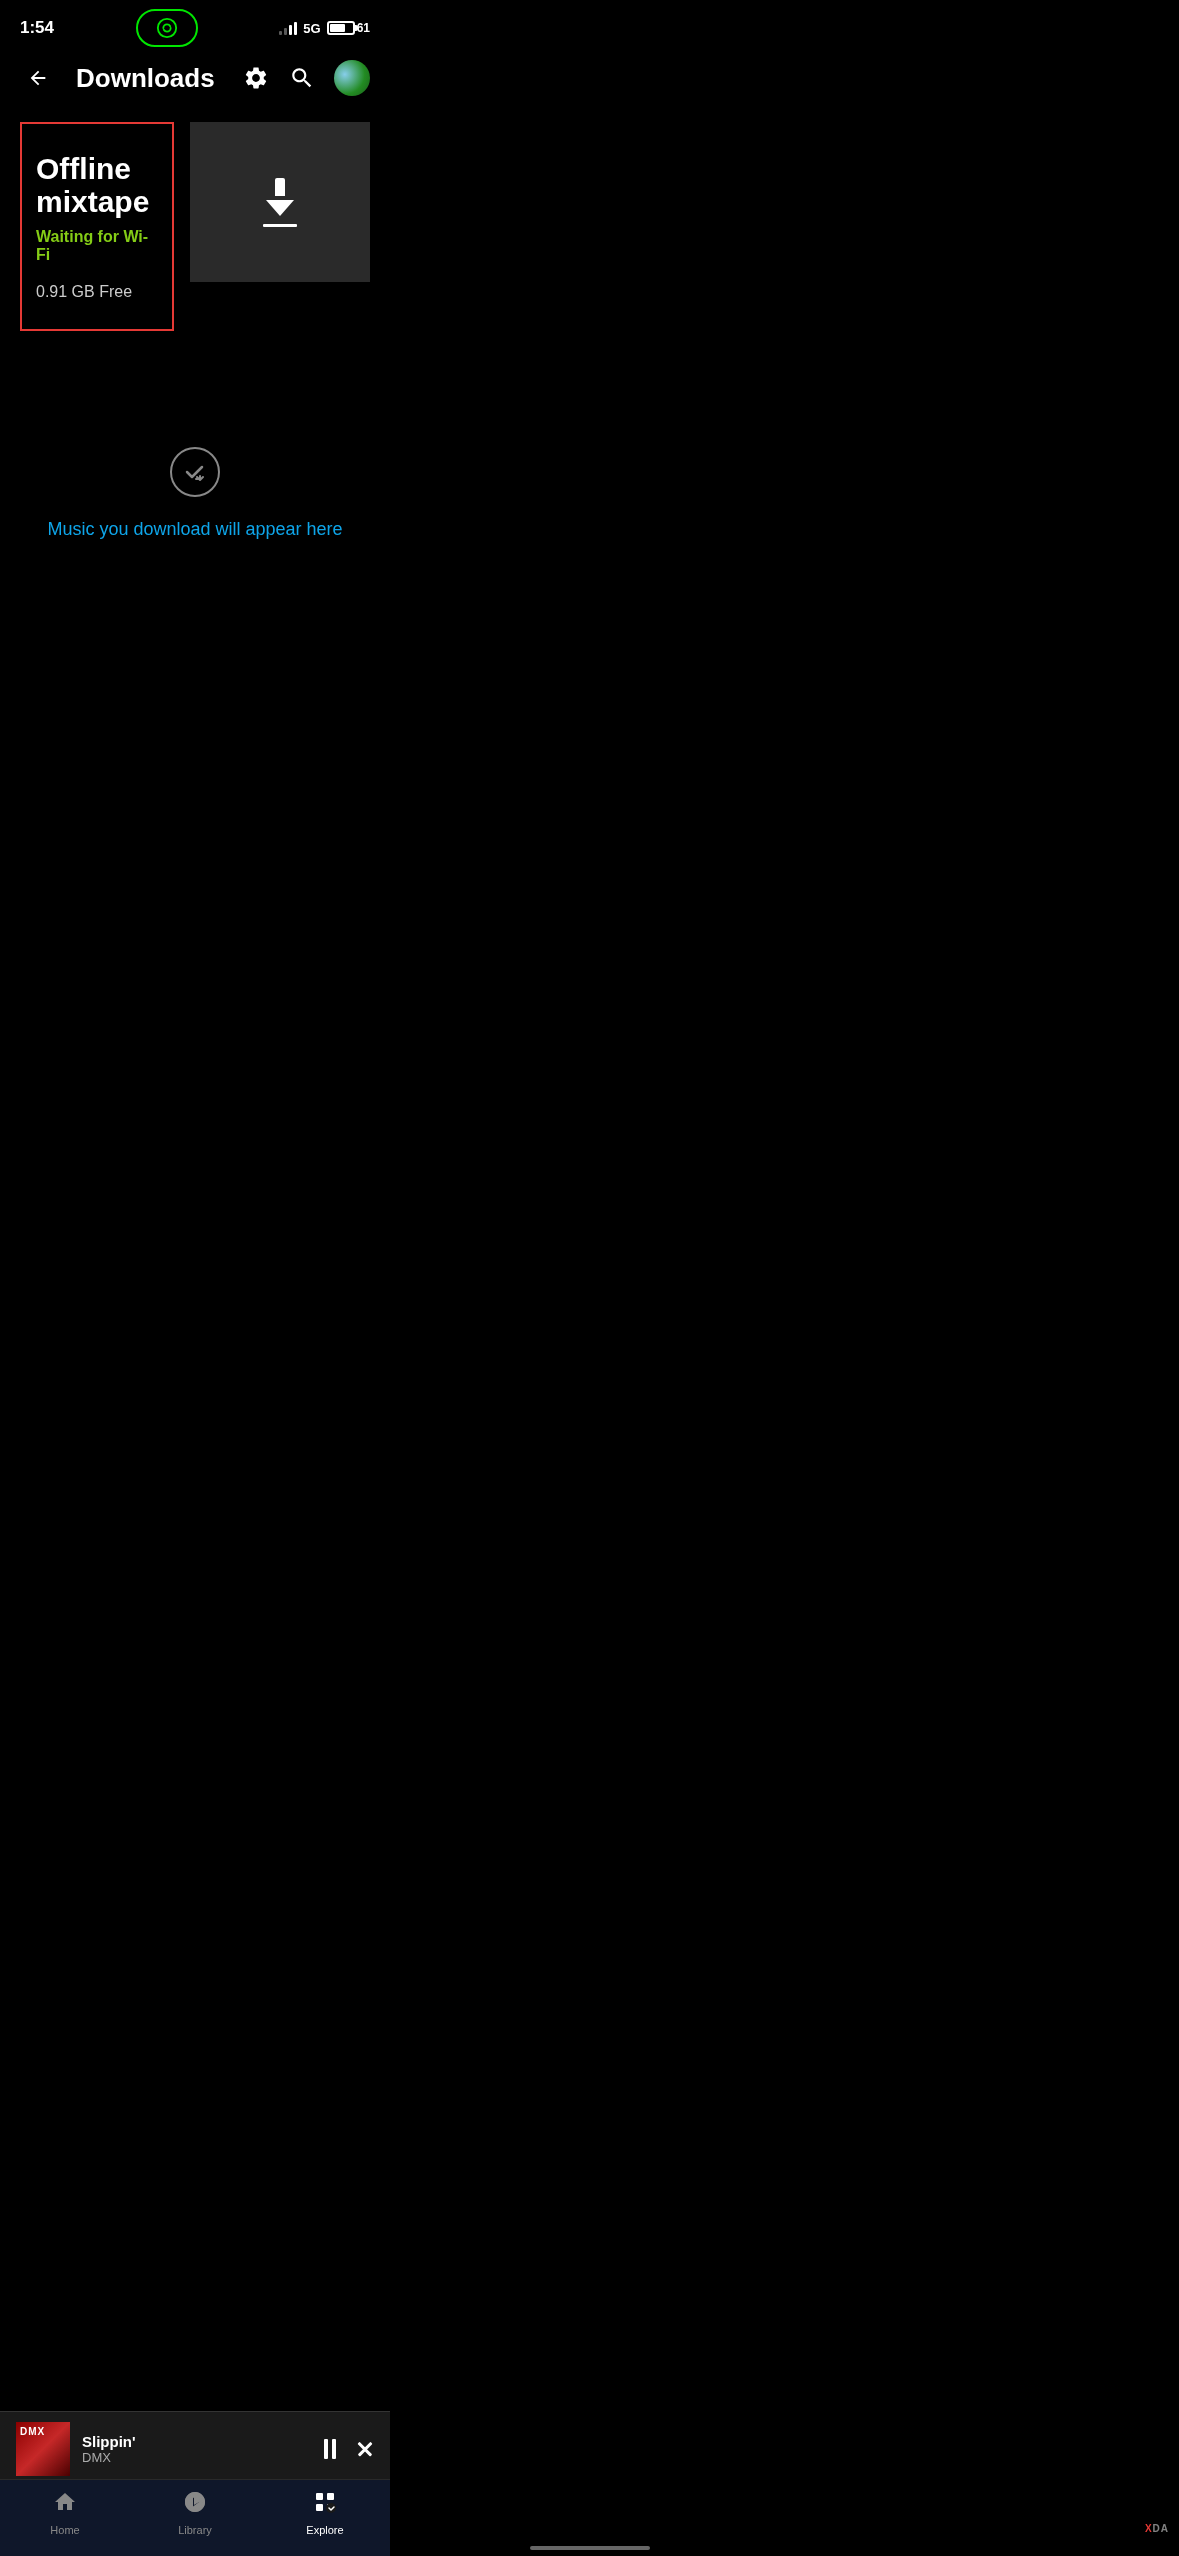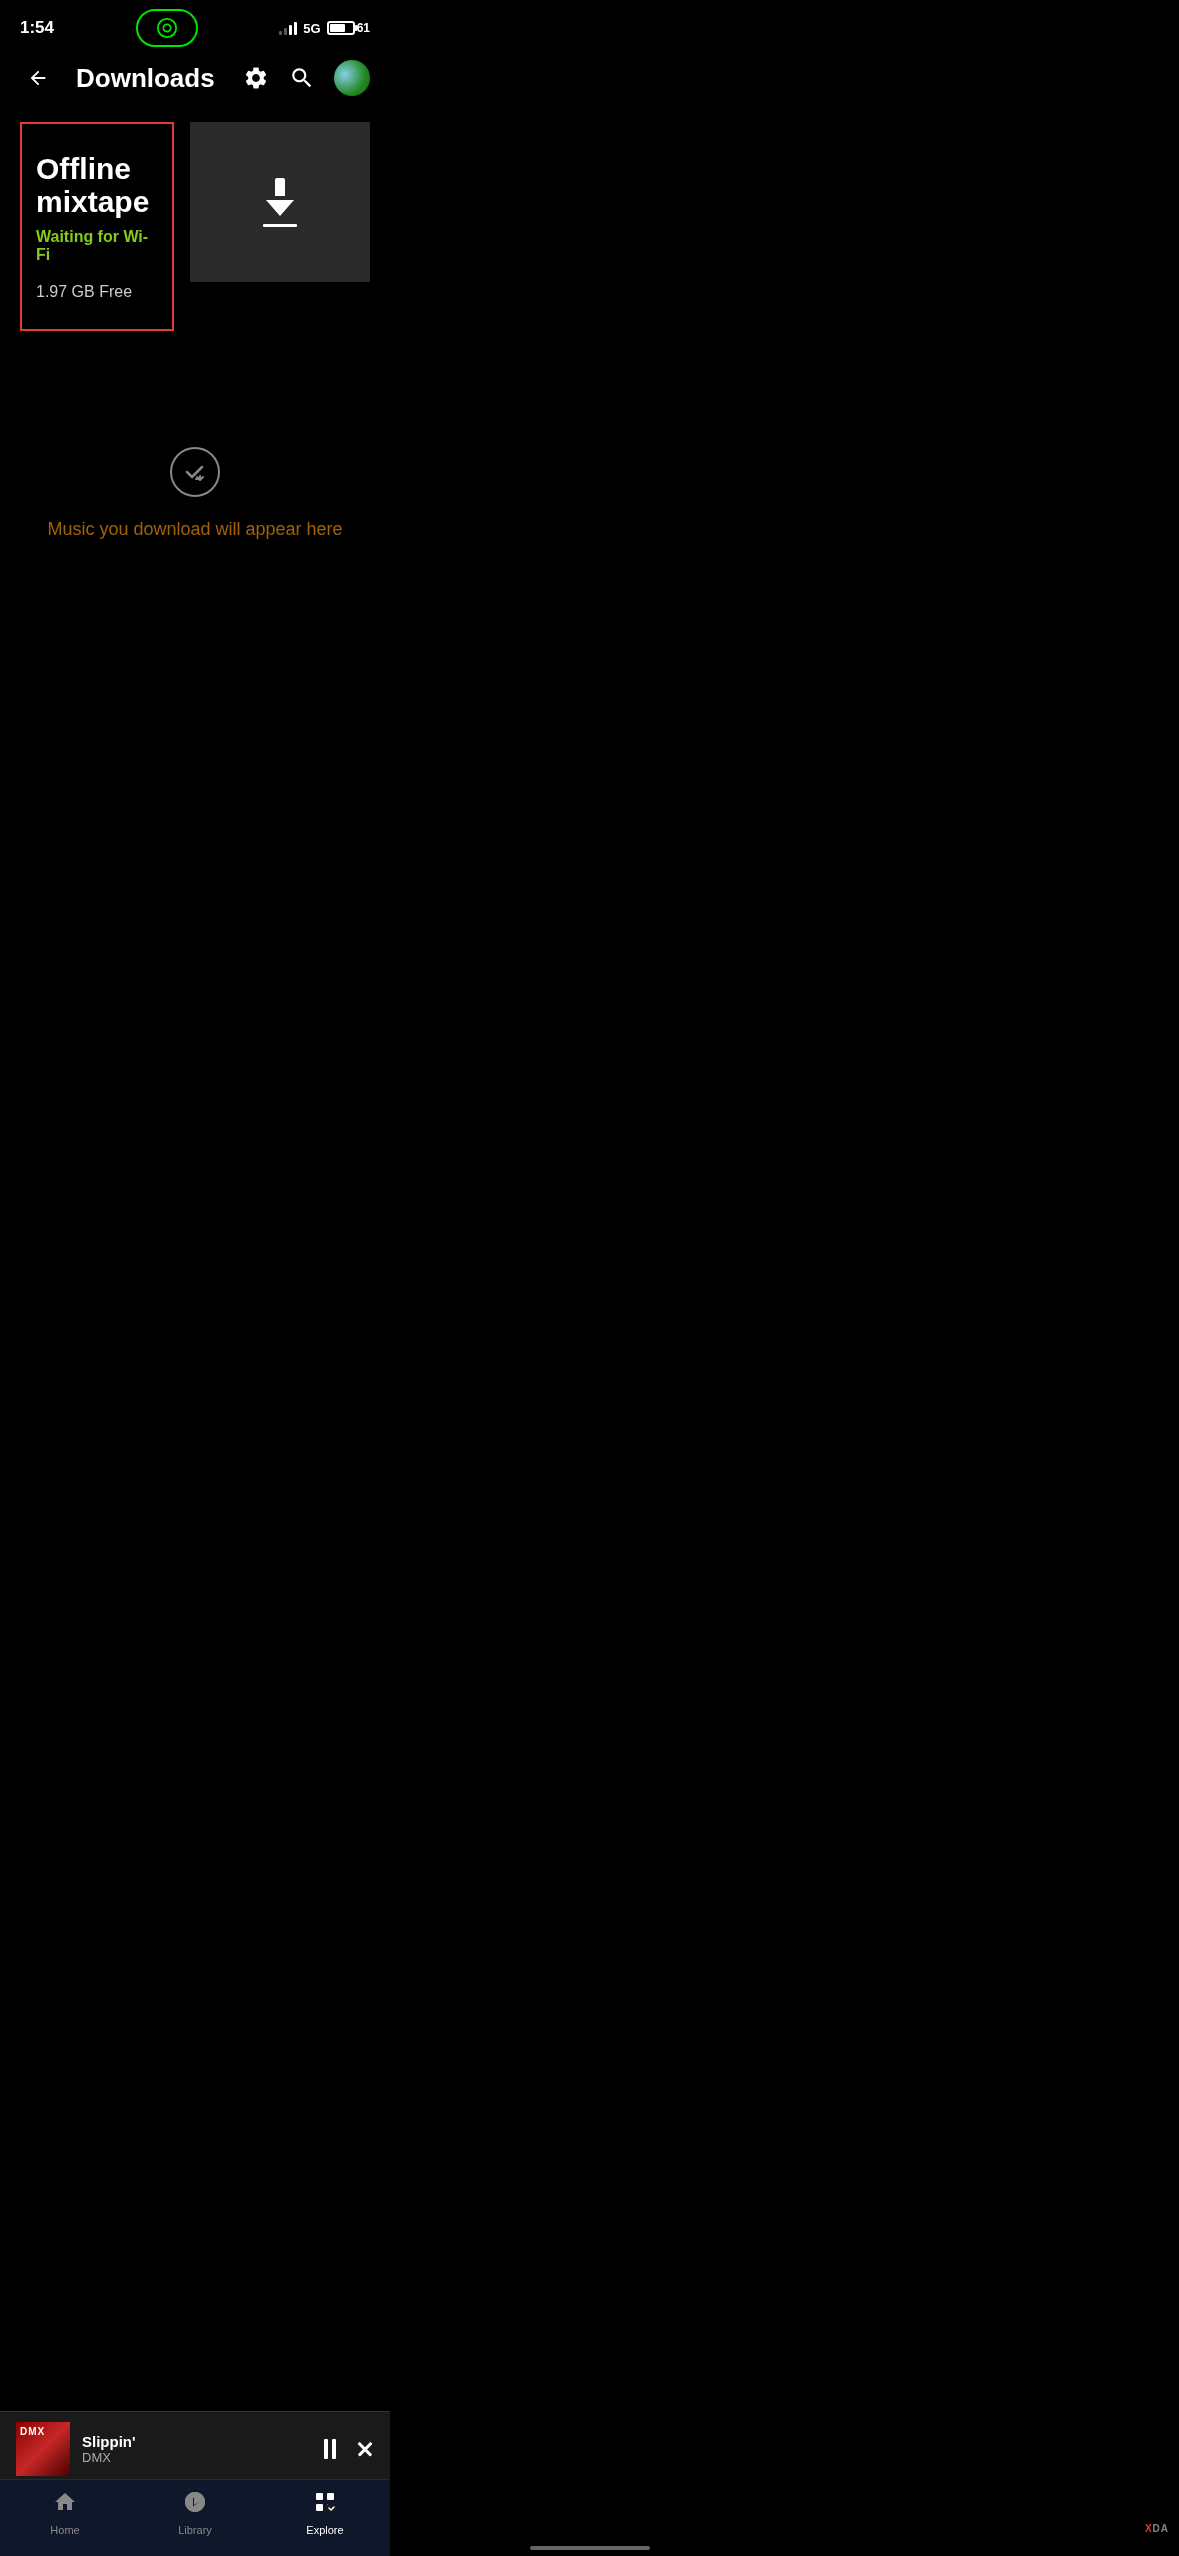"1.97 GB Free" div.mixtape-storage { text: 1.97 -> 0.91 }
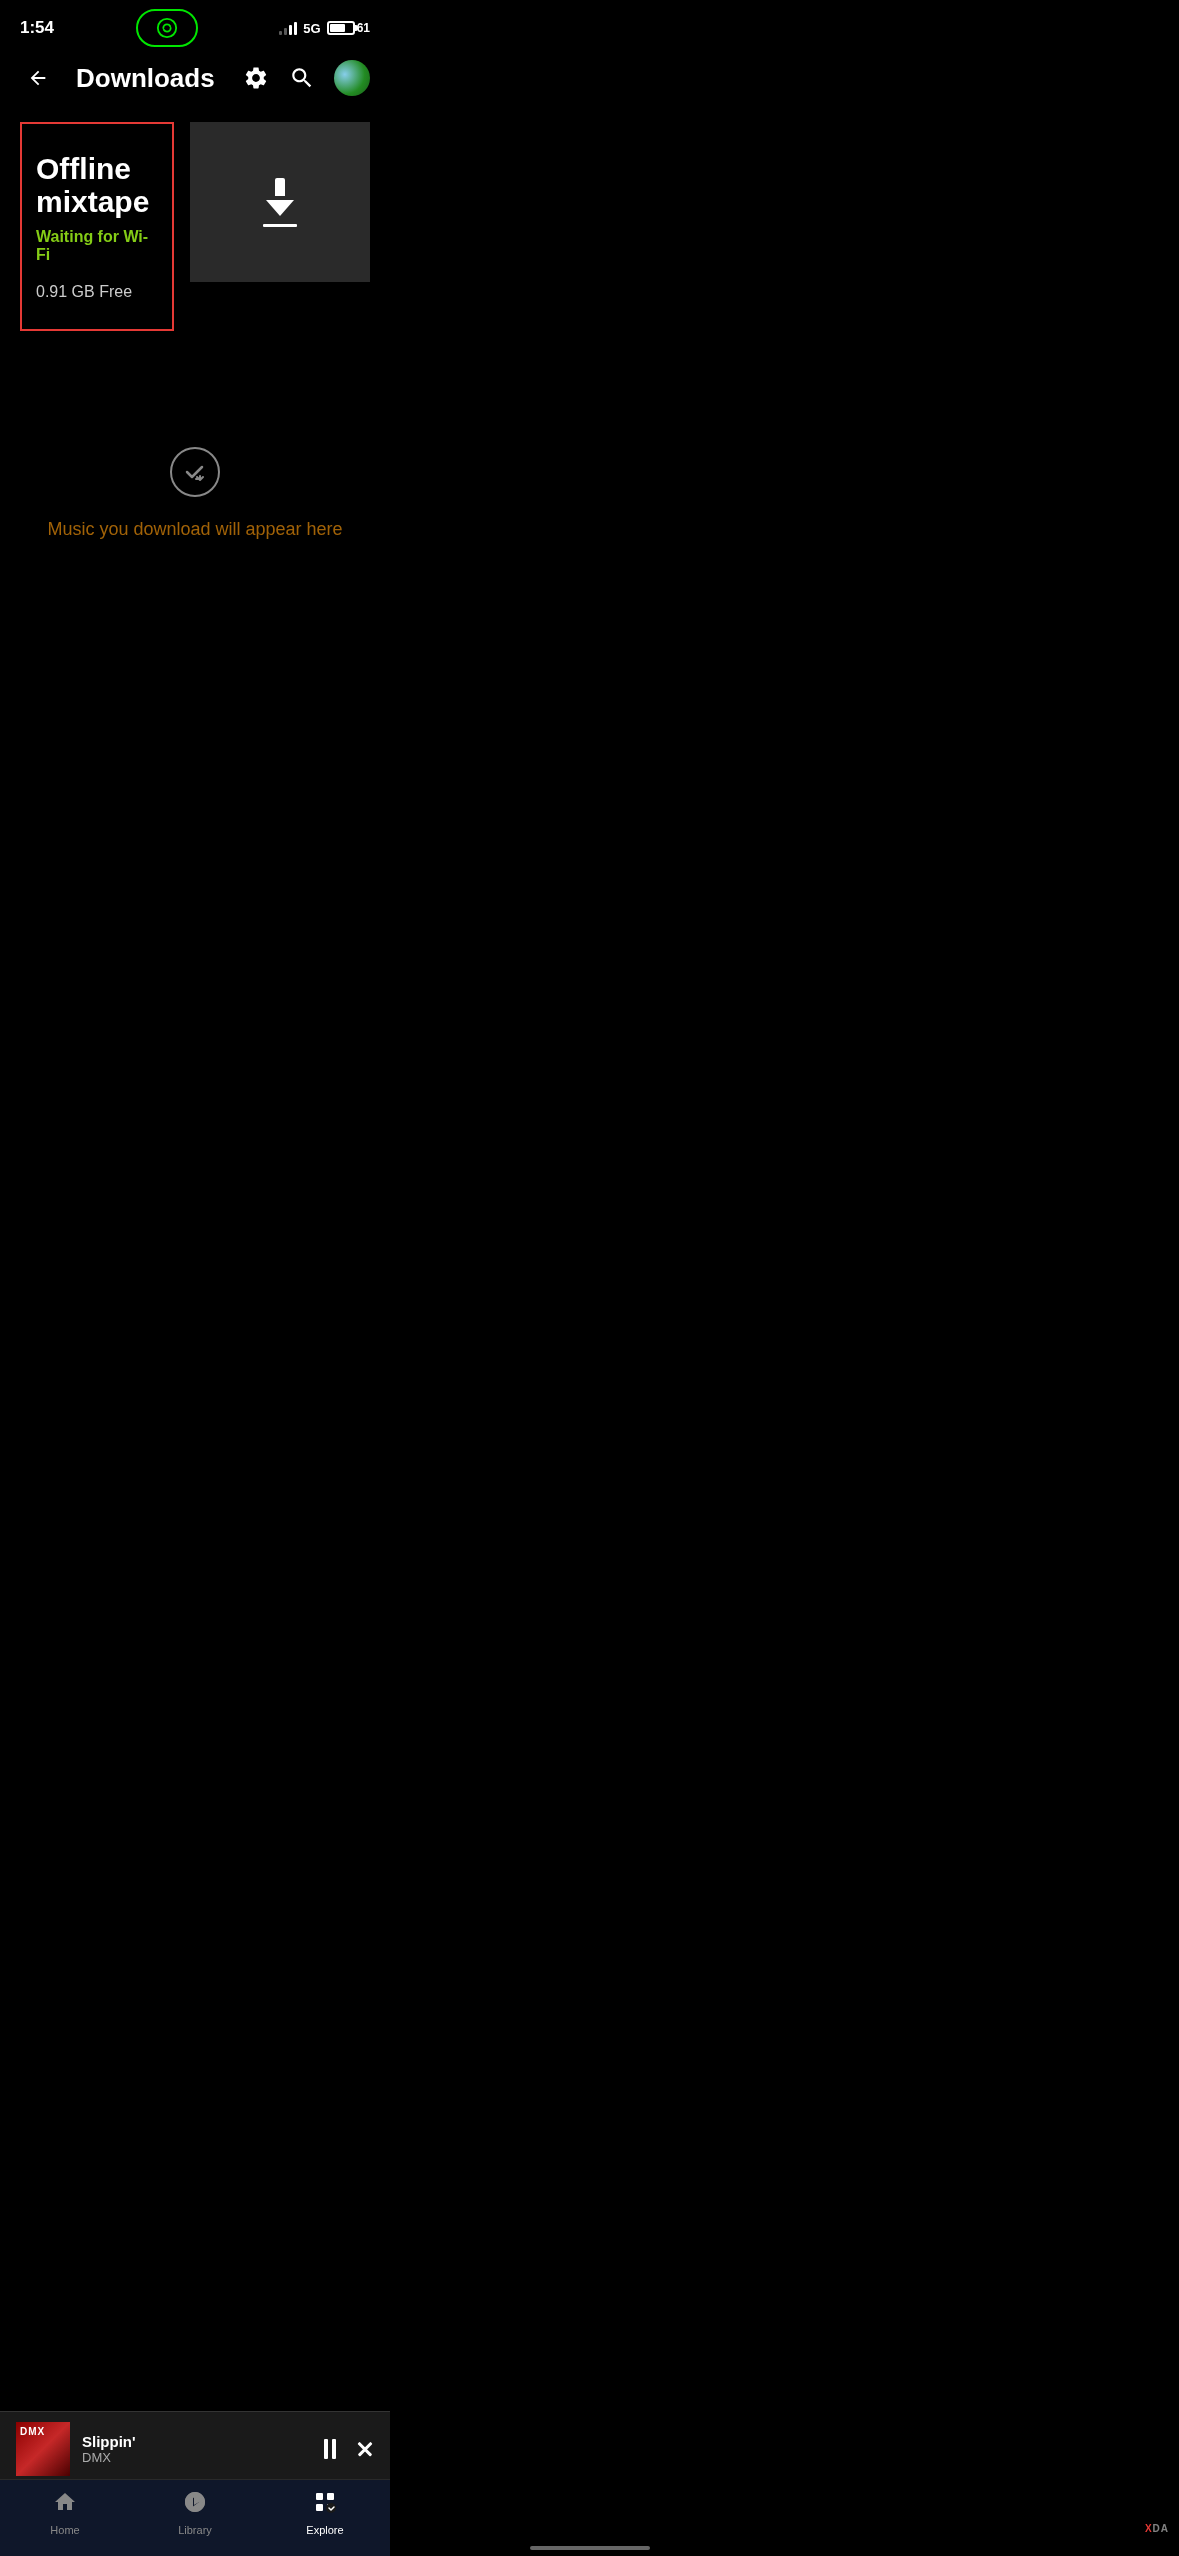"Music you download will appear" .empty-text { color: #a16207 -> #0ea5e9 }
